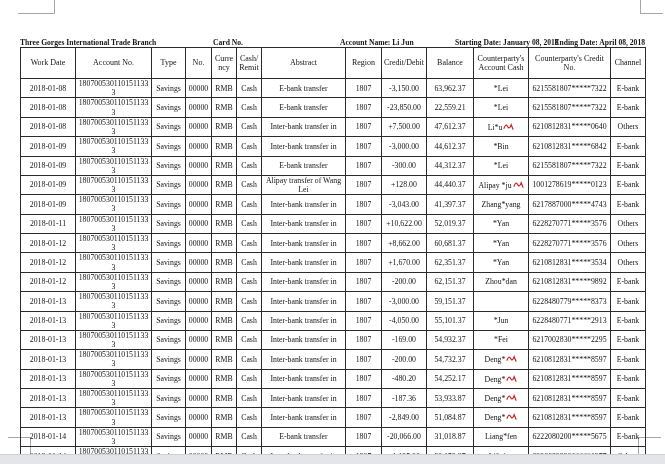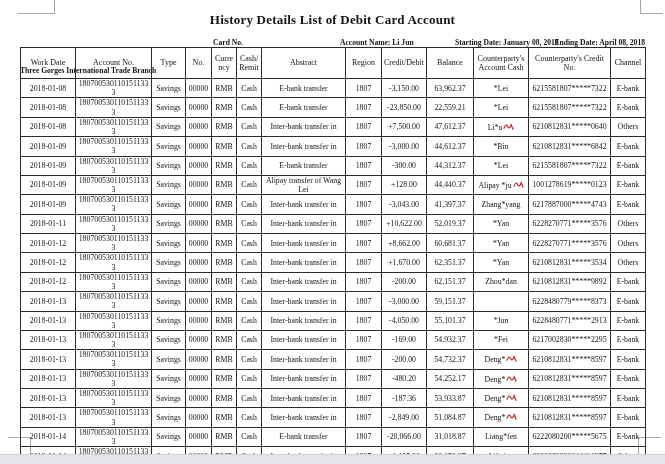"History Details List of Debit" div.title { html: <div>History Details List of Debit Card Account</div> -> none }
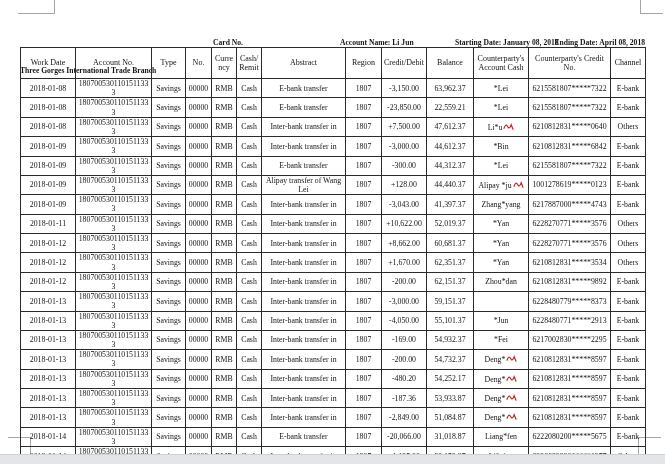"Three Gorges International Trade Branch" .m-branch { margin-top: 28px -> none }
